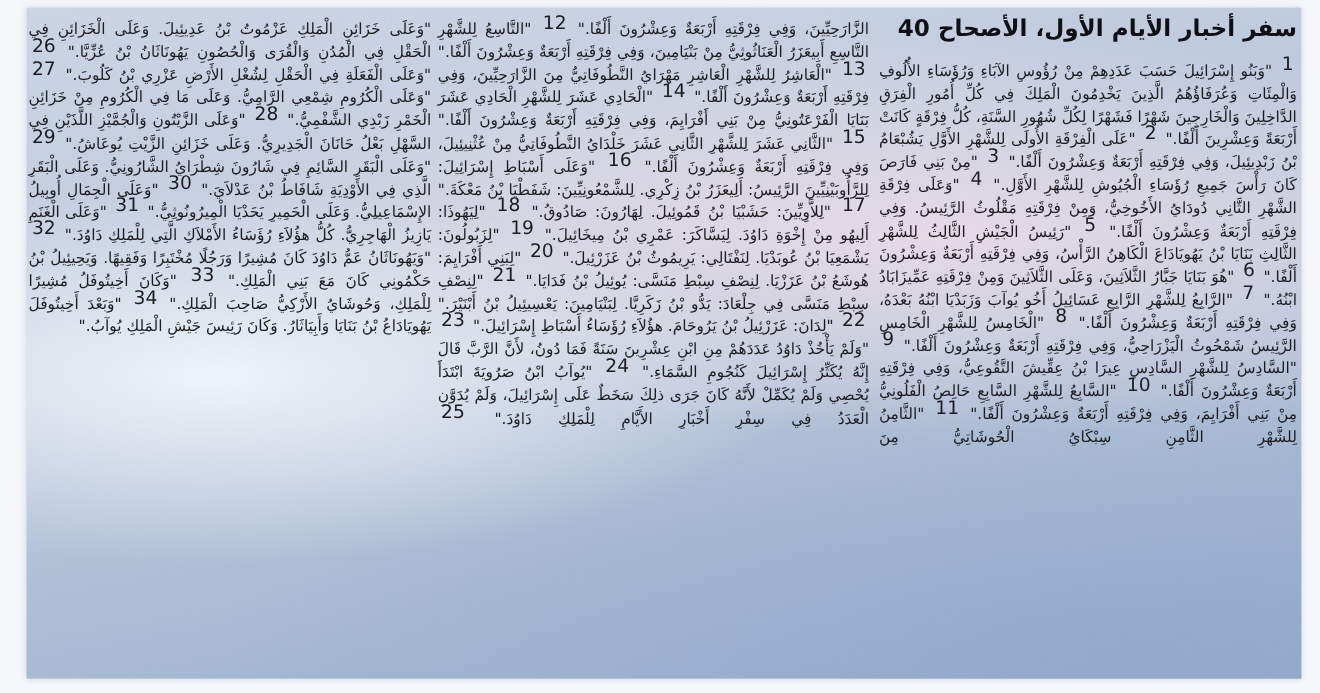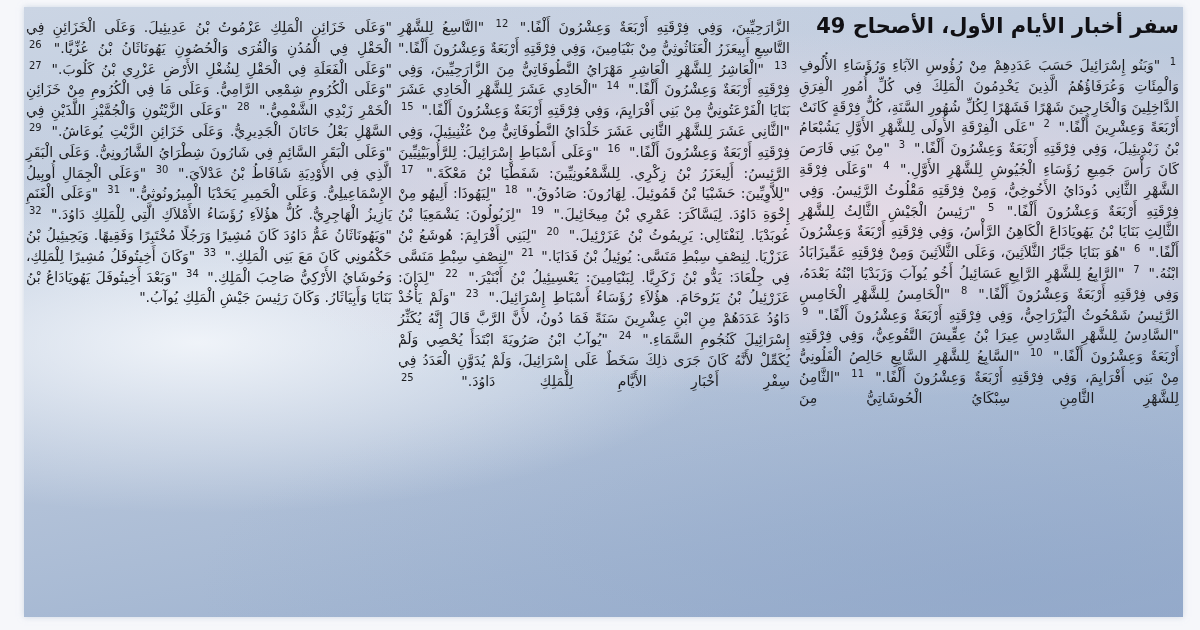"12" sup.vnum { font-size: 10px -> 17px }
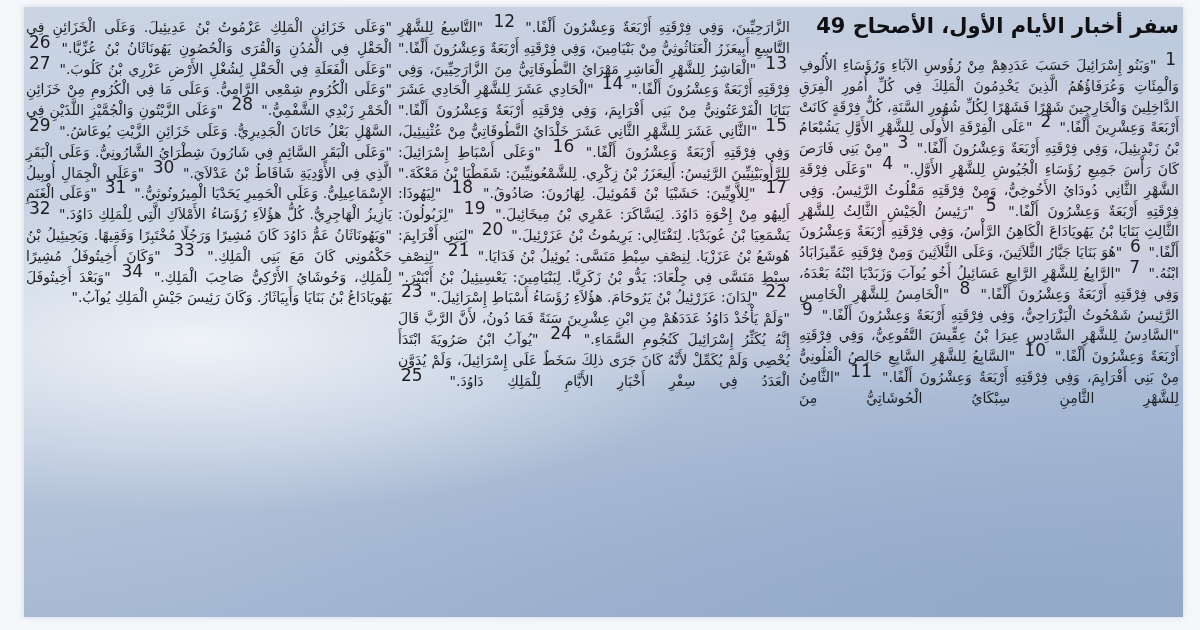"سفر أخبار الأيام الأول، الأصحاح" div.chapter-title { text: 49 -> 40 }
